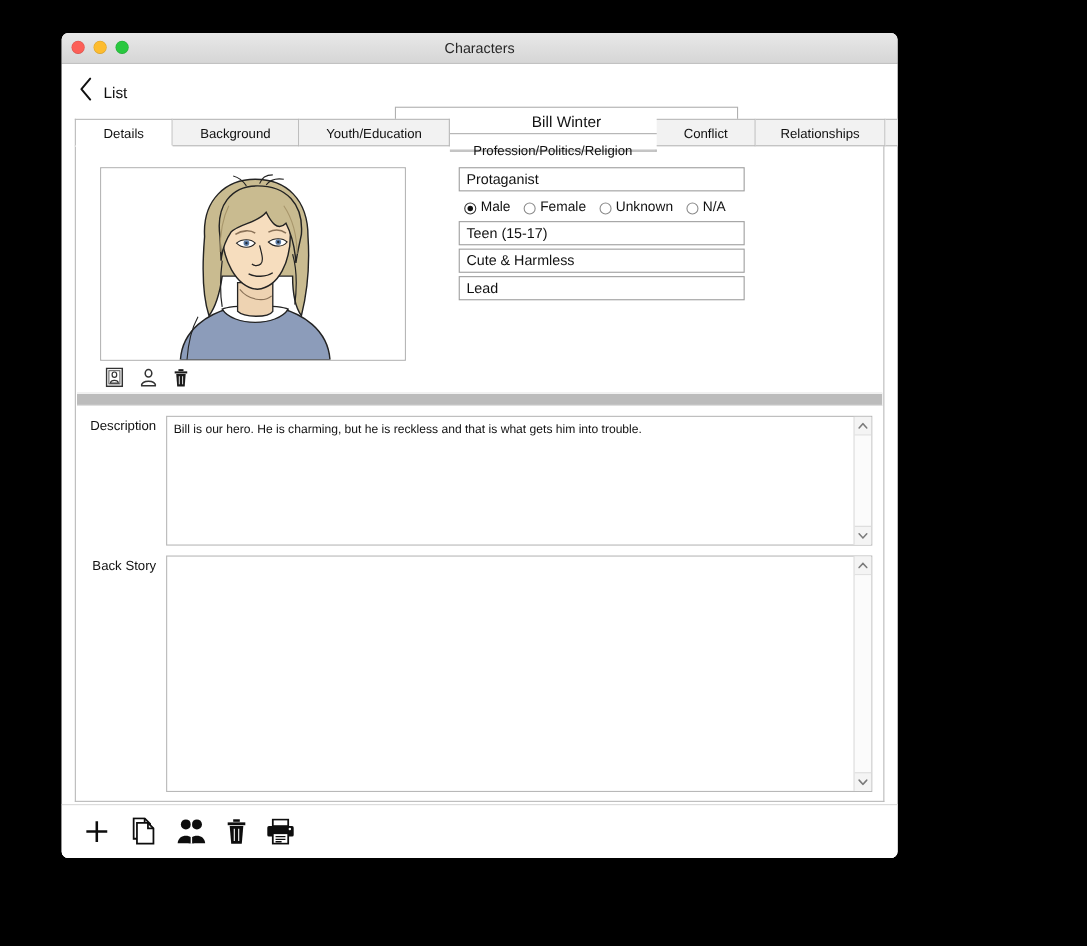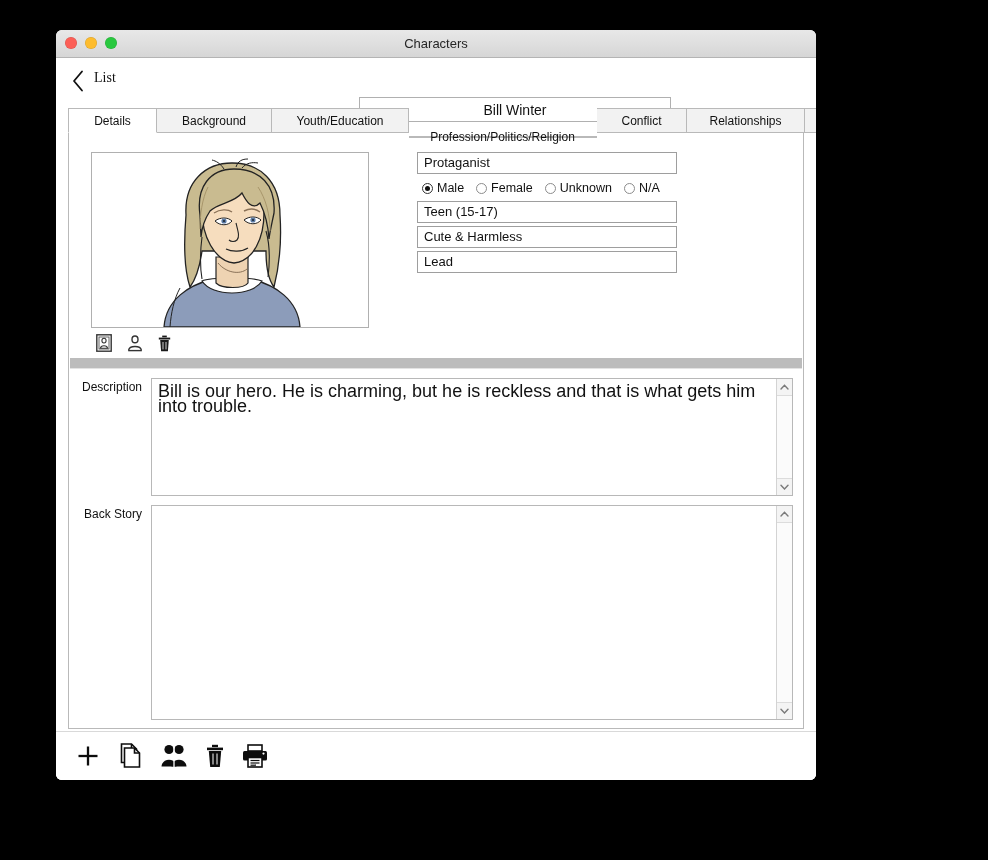"List" .back-button { align-items: flex-start -> flex-end; font-family: Liberation Serif, serif -> none }
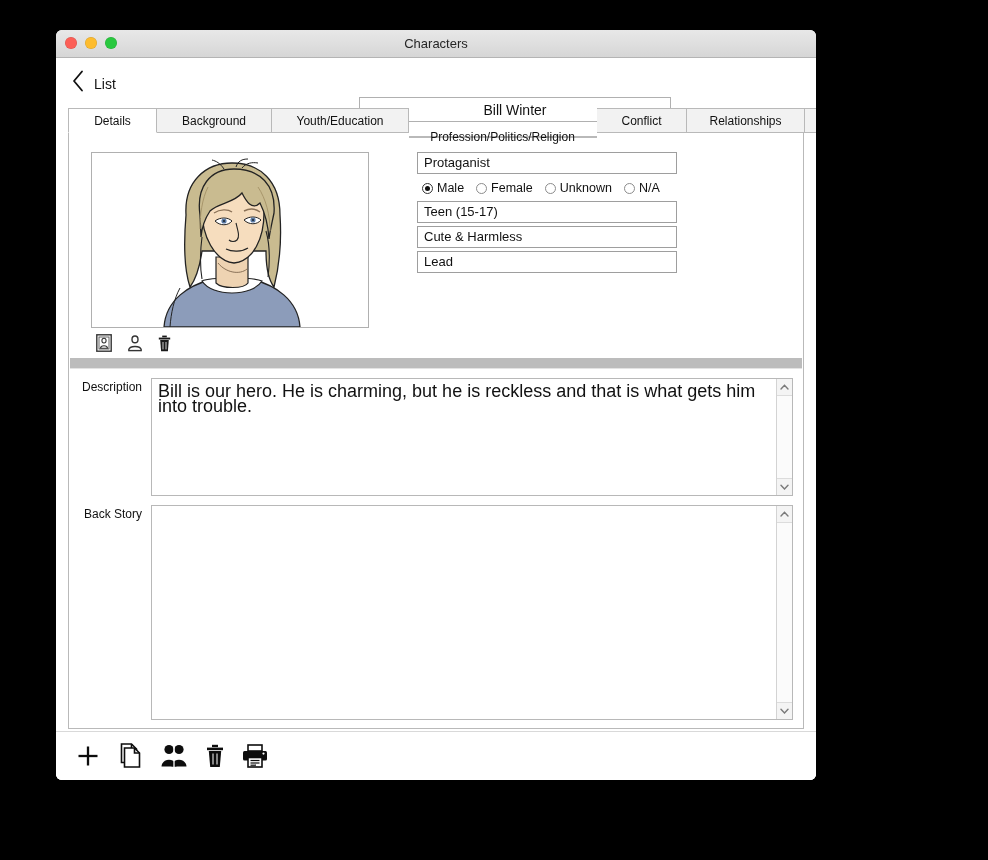"Male" .radio-item { align-items: center -> flex-end }
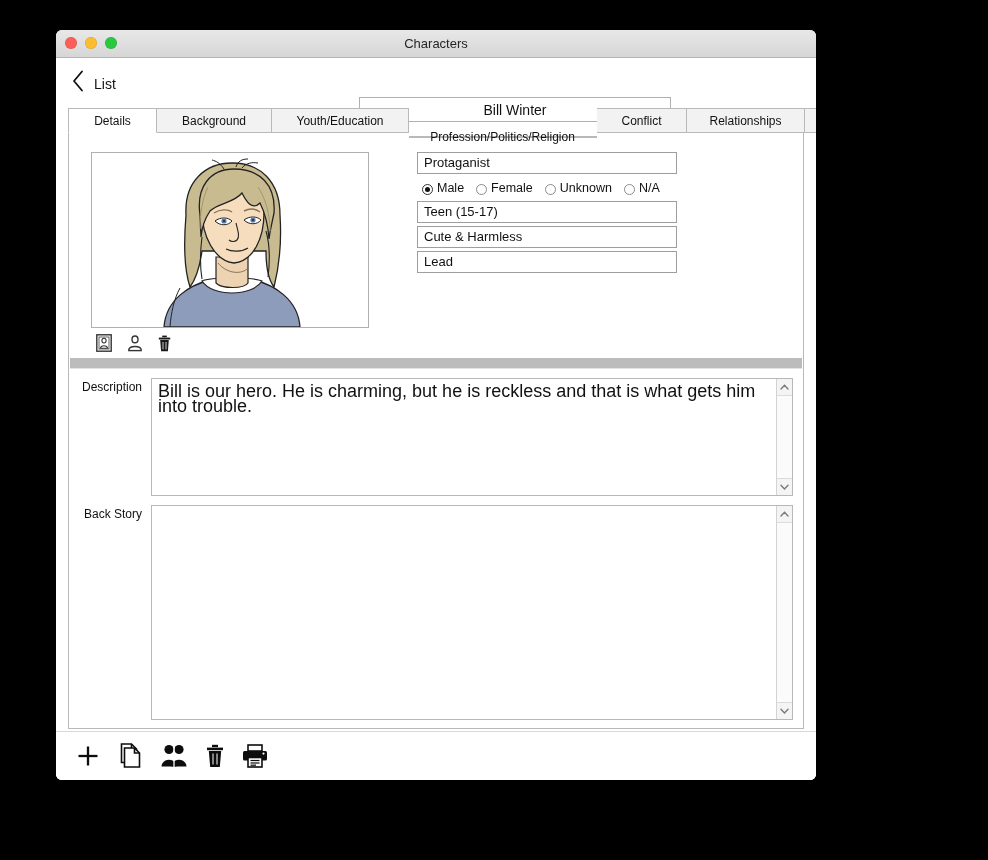"Bill is our hero. He" .textarea-body { font-size: 18px -> 11px }
